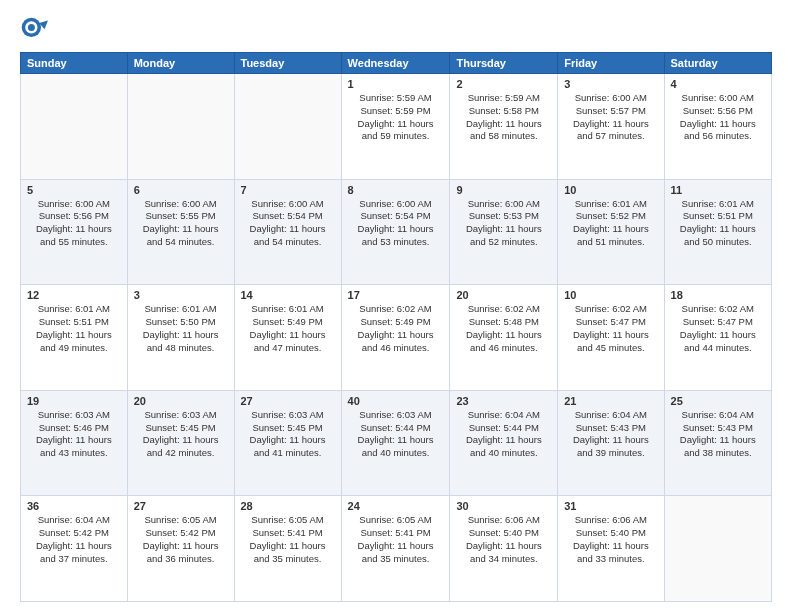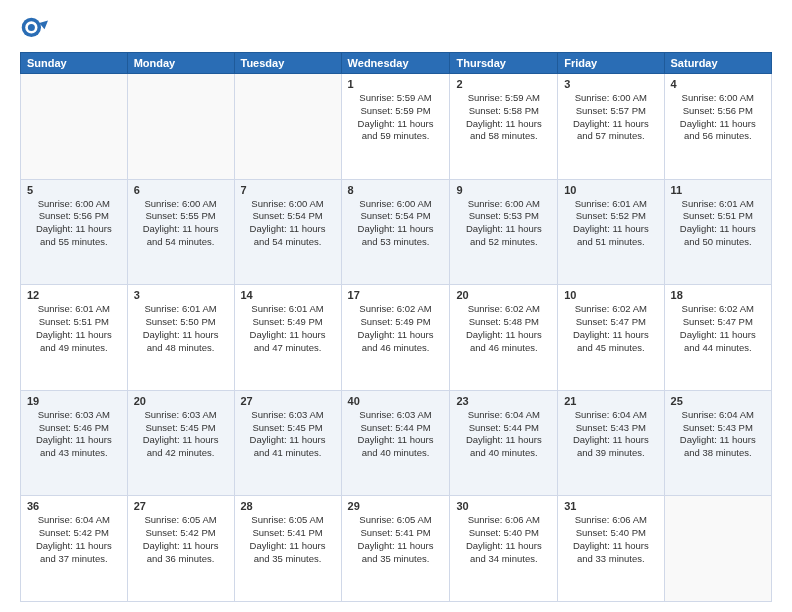"29" span.day-num { text: 29 -> 24 }
